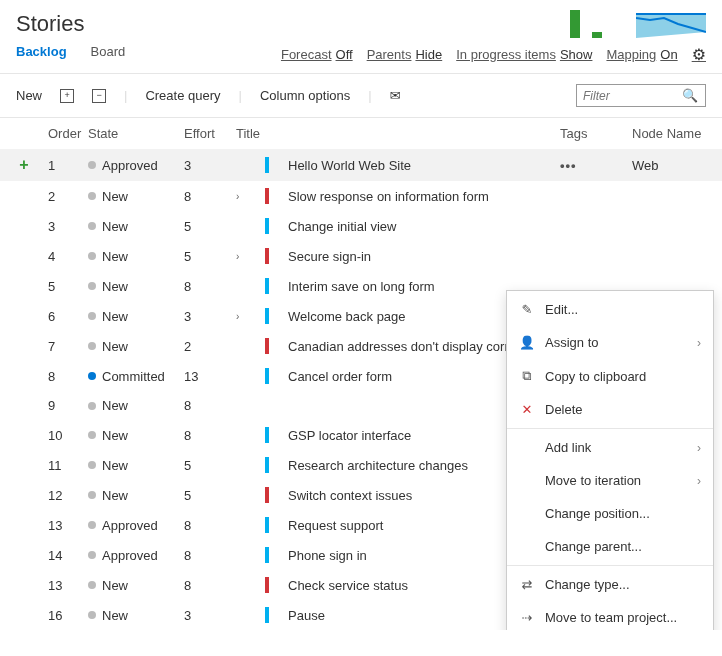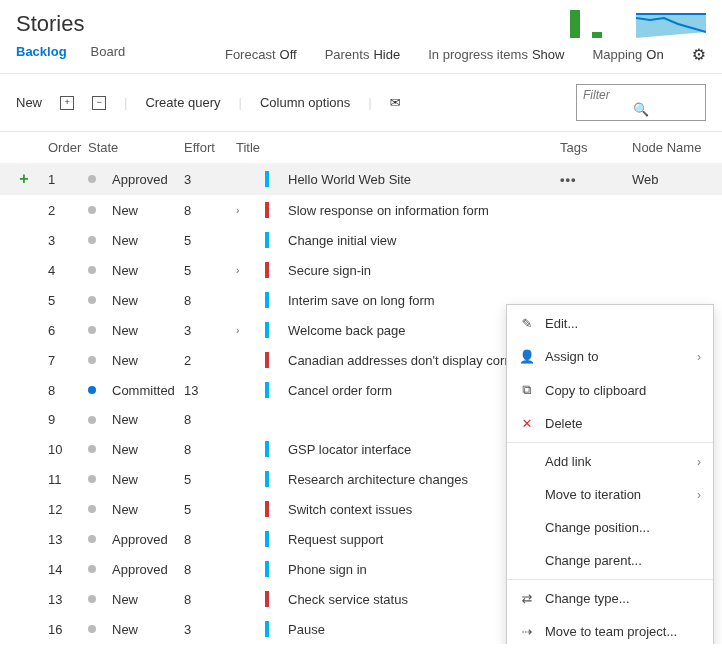"Forecast Off" .options-right { gap: 28px -> 14px; text-decoration: none -> underline }
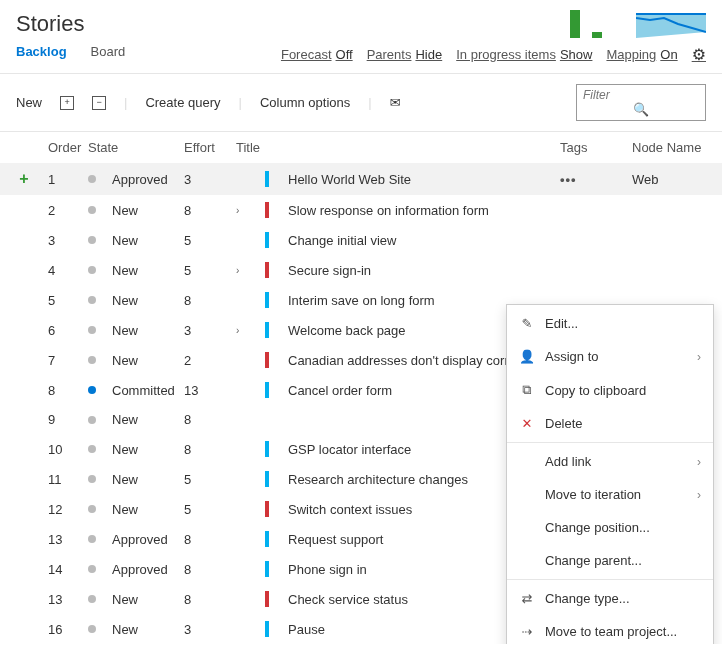"Filter" .filter-box { flex-direction: column -> none }
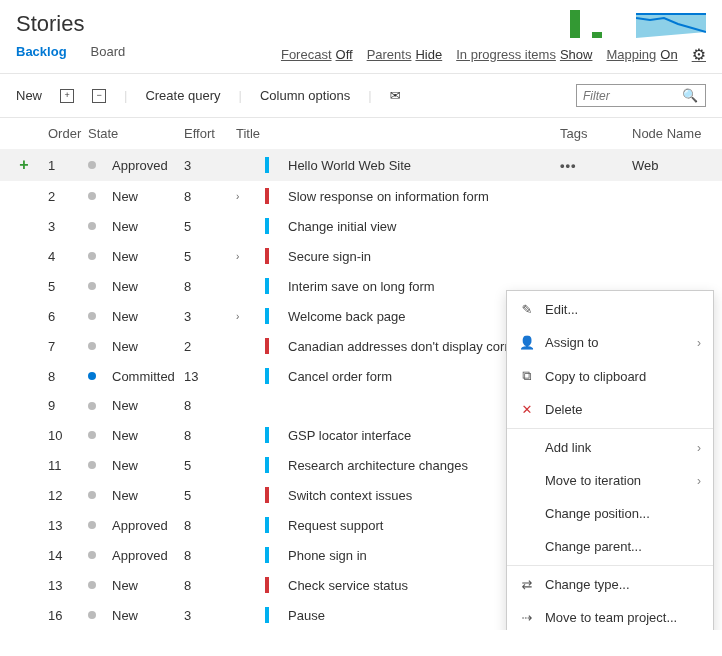"Approved" .state-cell { gap: 16px -> 6px }
